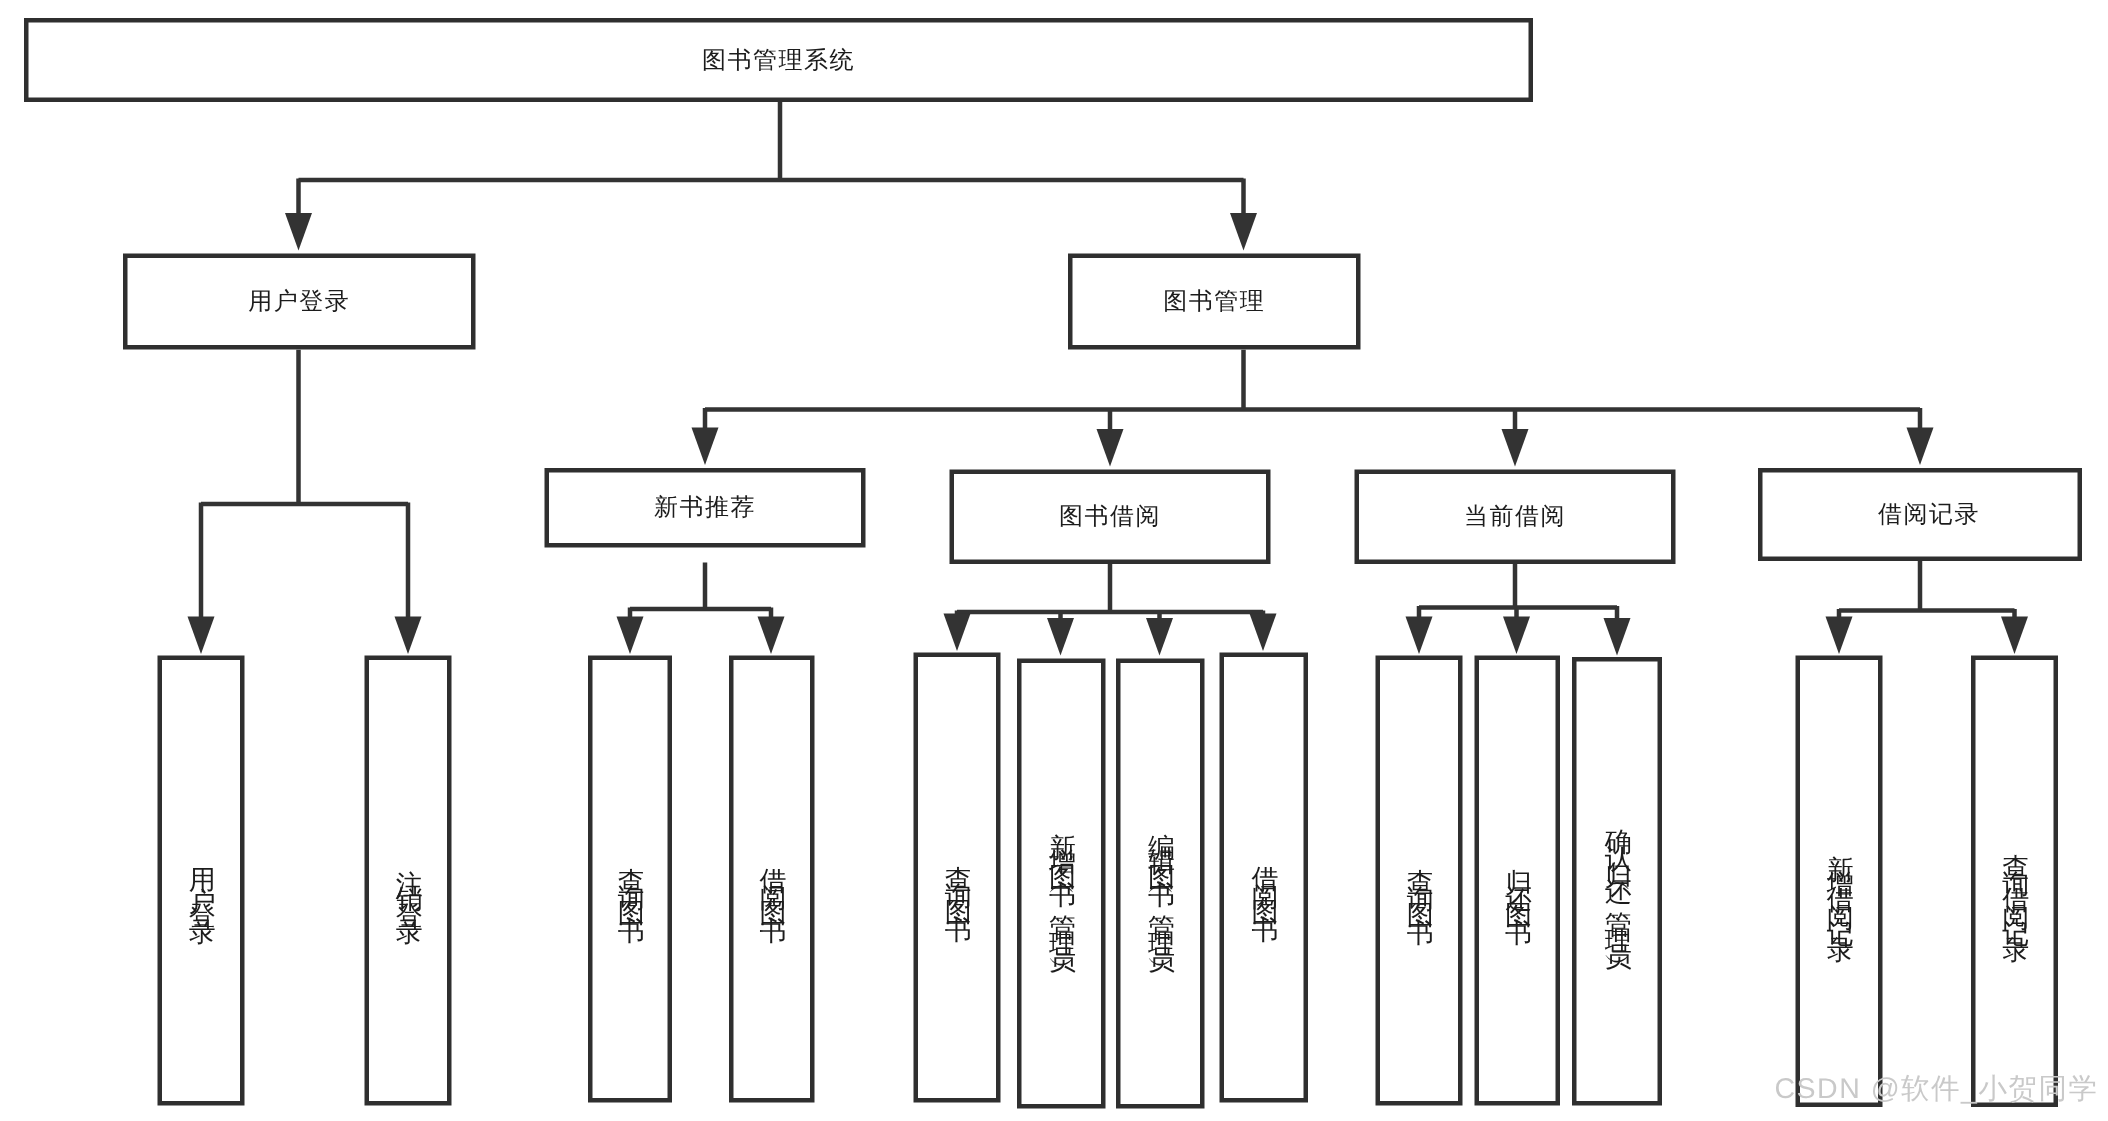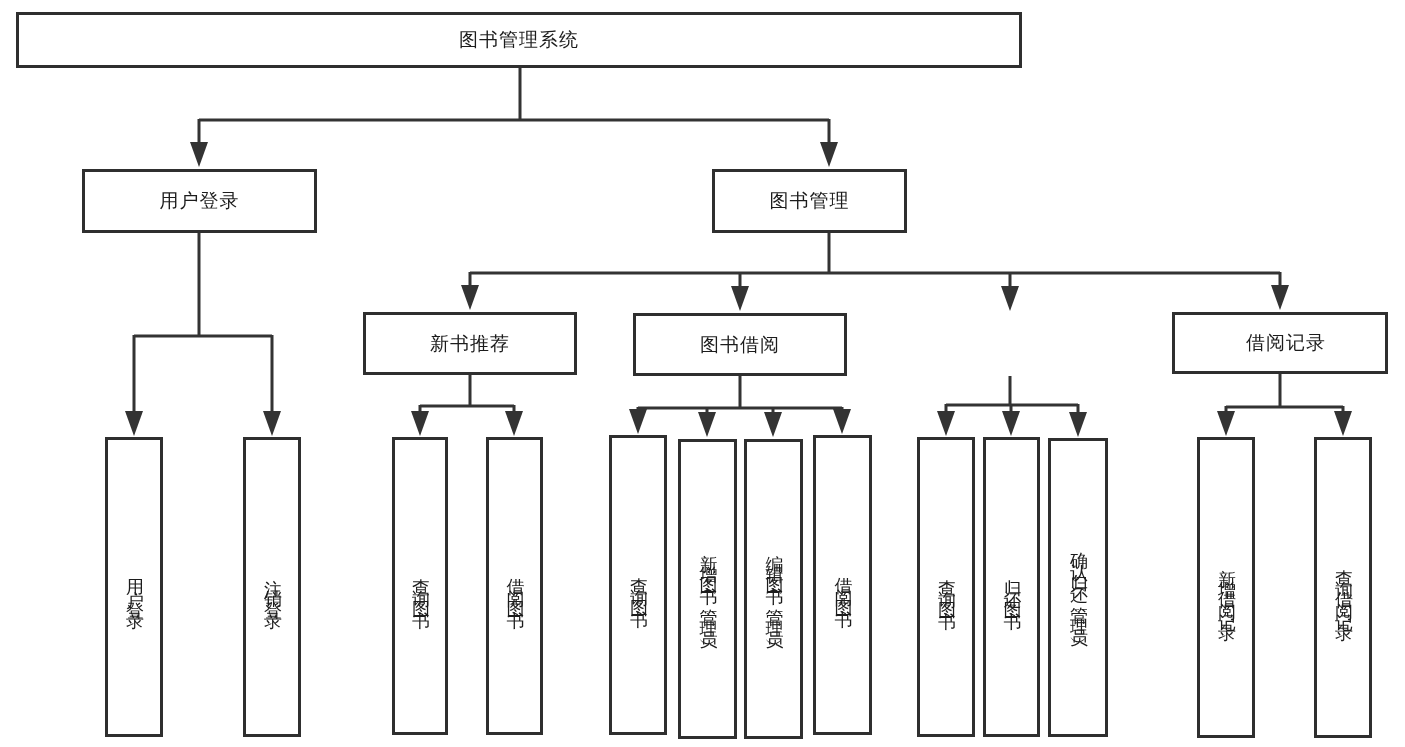"图书管理系统" .hbox { font-size: 19px -> 16px }
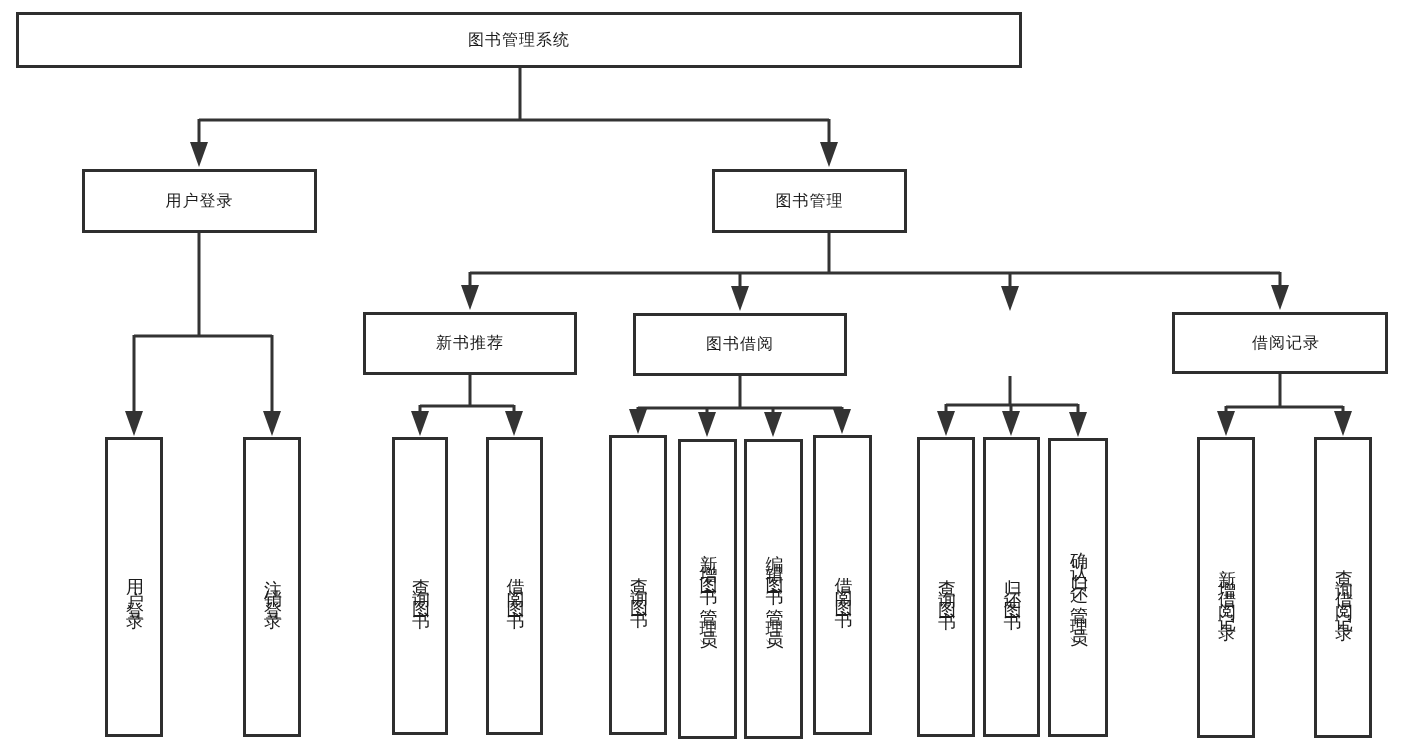"新书推荐" div.hbox { height: 63px -> 53px }
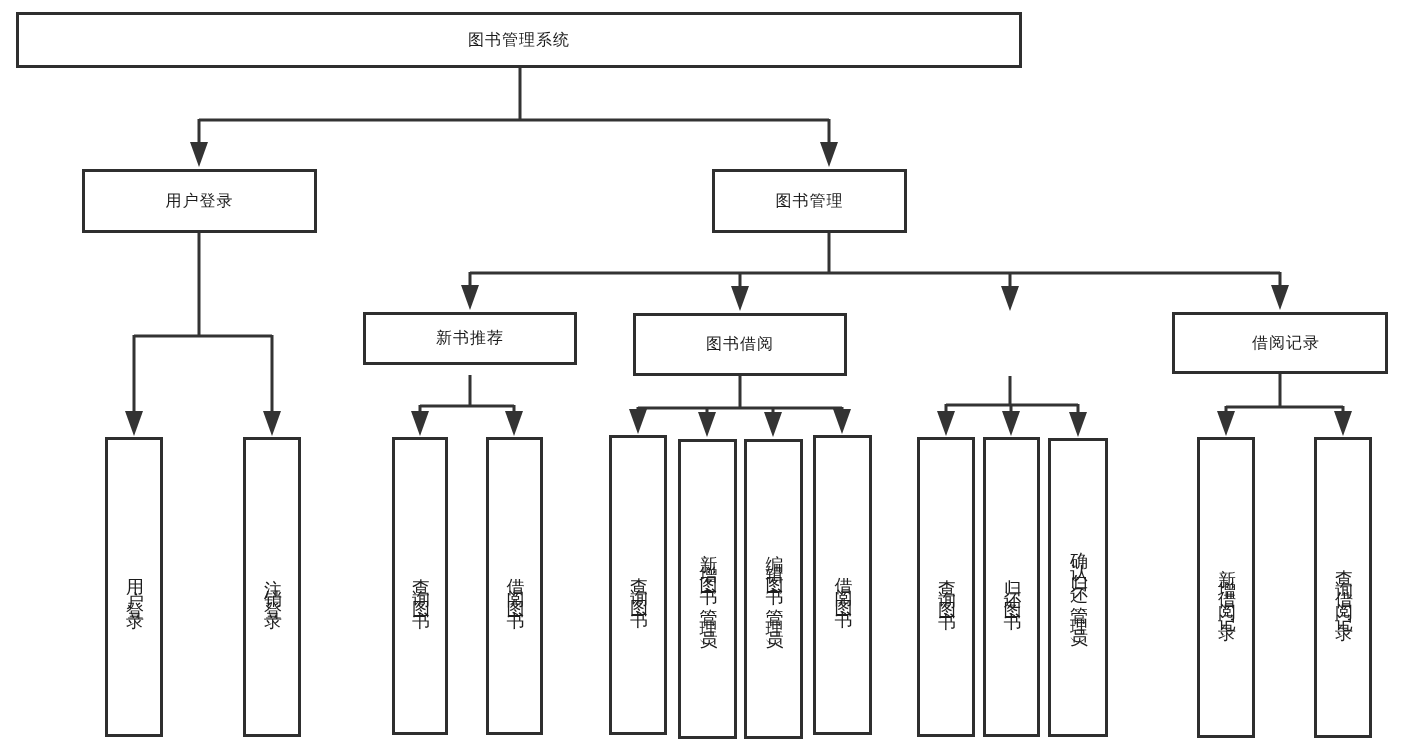"当前借阅" div.hbox { html: none -> <div> <span>当前借阅</span> </div> }
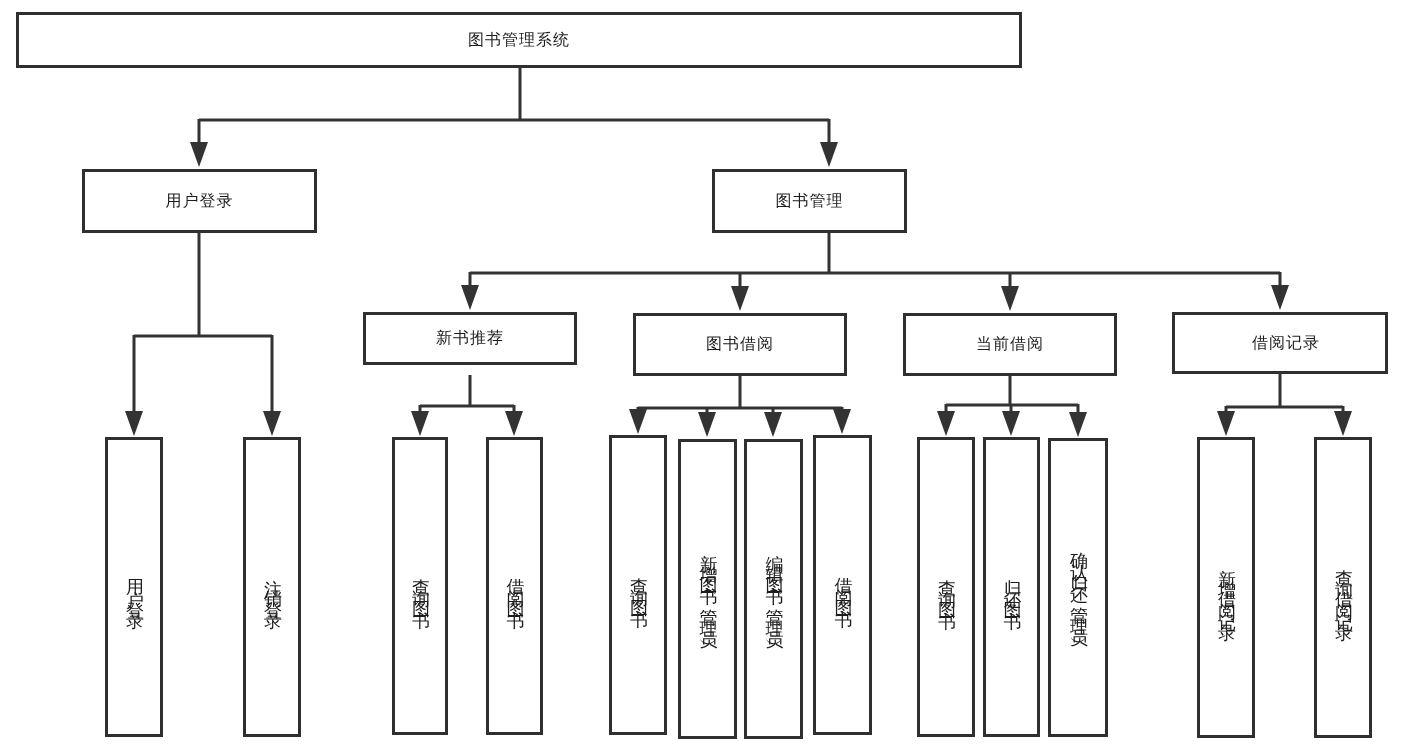"CSDN @软件_小贺同学" div.watermark { html: none -> <div>CSDN @软件_小贺同学</div> }
